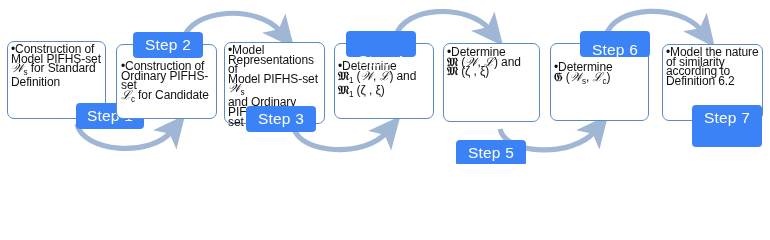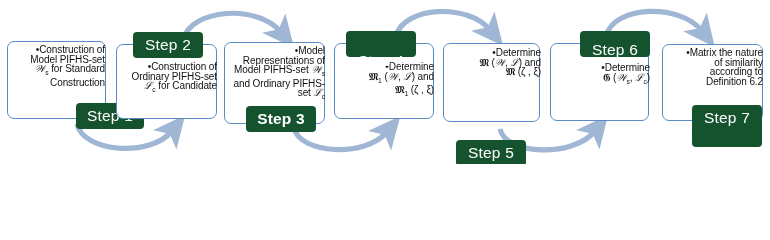"•Construction of" .card-text { font-size: 10px -> 12px; text-align: right -> none }
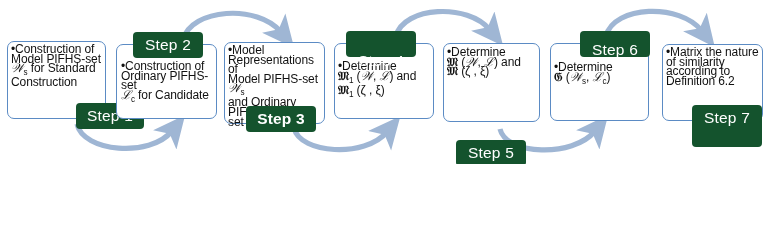"Step 2" .label { background: #14532d -> #3b82f6 }
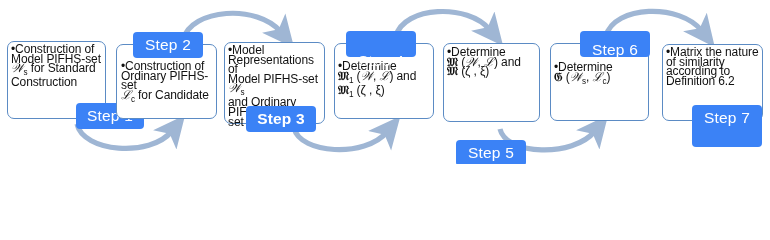"Matrix the nature" span { text: Matrix -> Model }
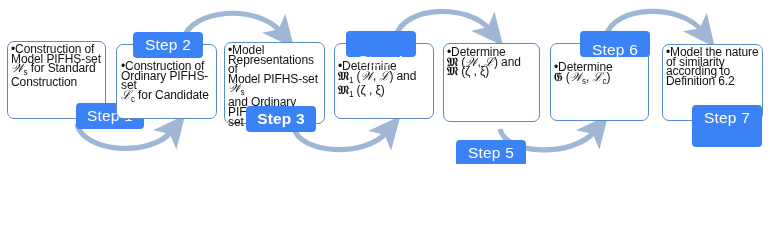"Construction" span { text: Construction -> Definition }
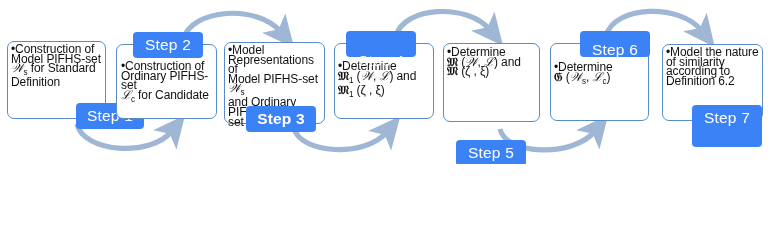"Step 3" div.label { font-weight: bold -> none }
